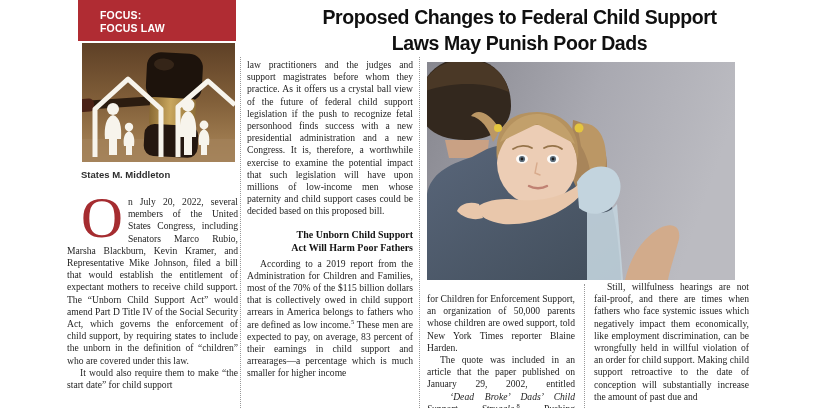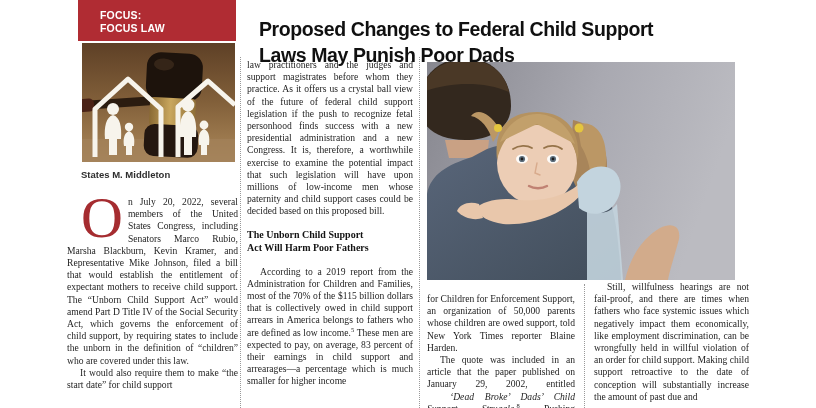"Proposed Changes to Federal Child" .title { margin: 12px -> 0; text-align: none -> center }
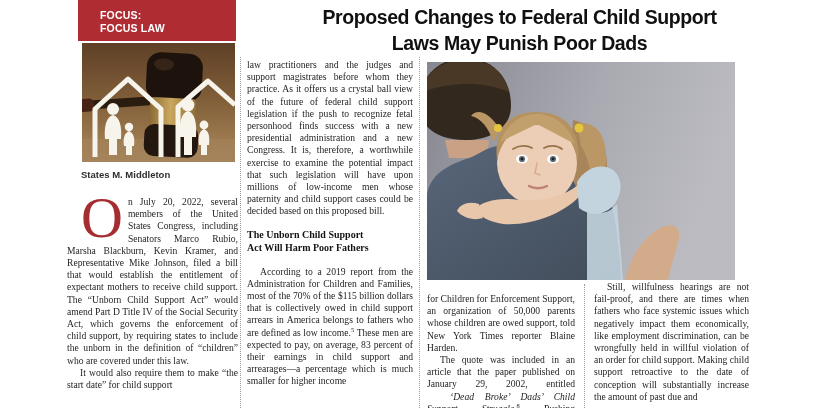"The Unborn Child Support" .sect-heading { margin: 10px 0 12px -> 10px 0 4px; text-align: left -> right }
